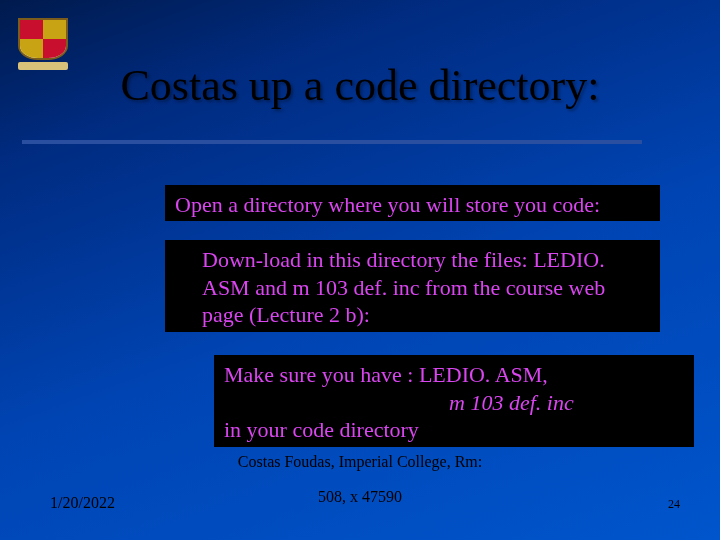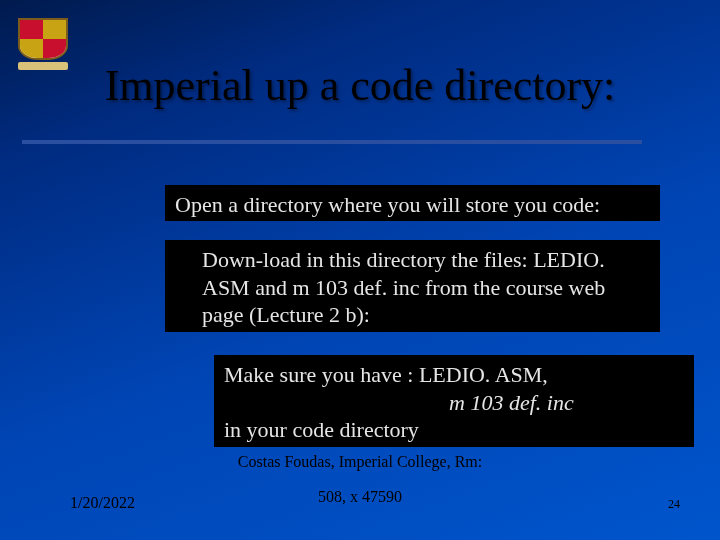"Imperial up a code directory:" div.title { text: Imperial -> Costas }
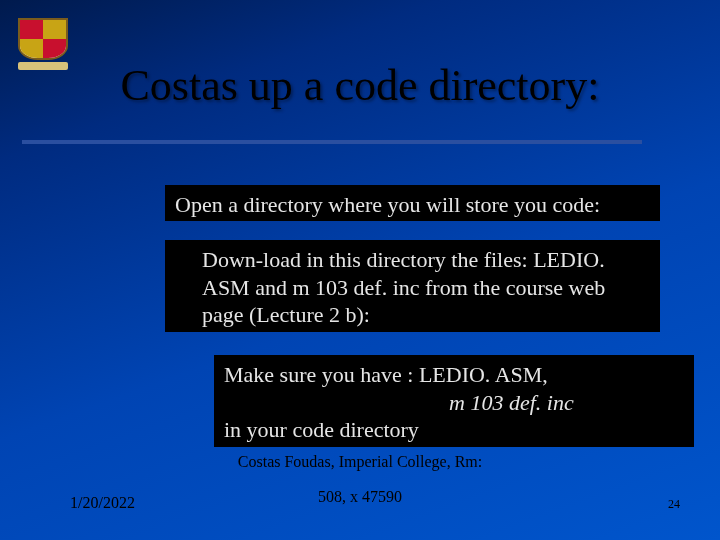"Open a directory where you" .box { color: #e5e5e5 -> #d946ef }
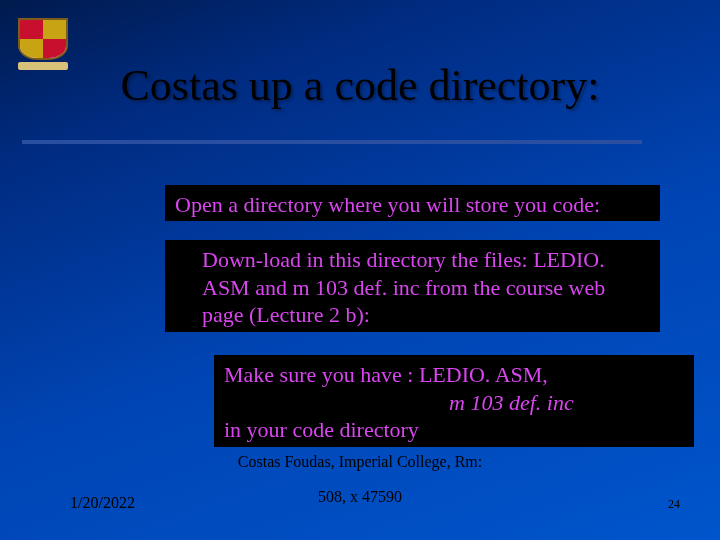"1/20/2022" .footer-date { margin-left: 20px -> none }
